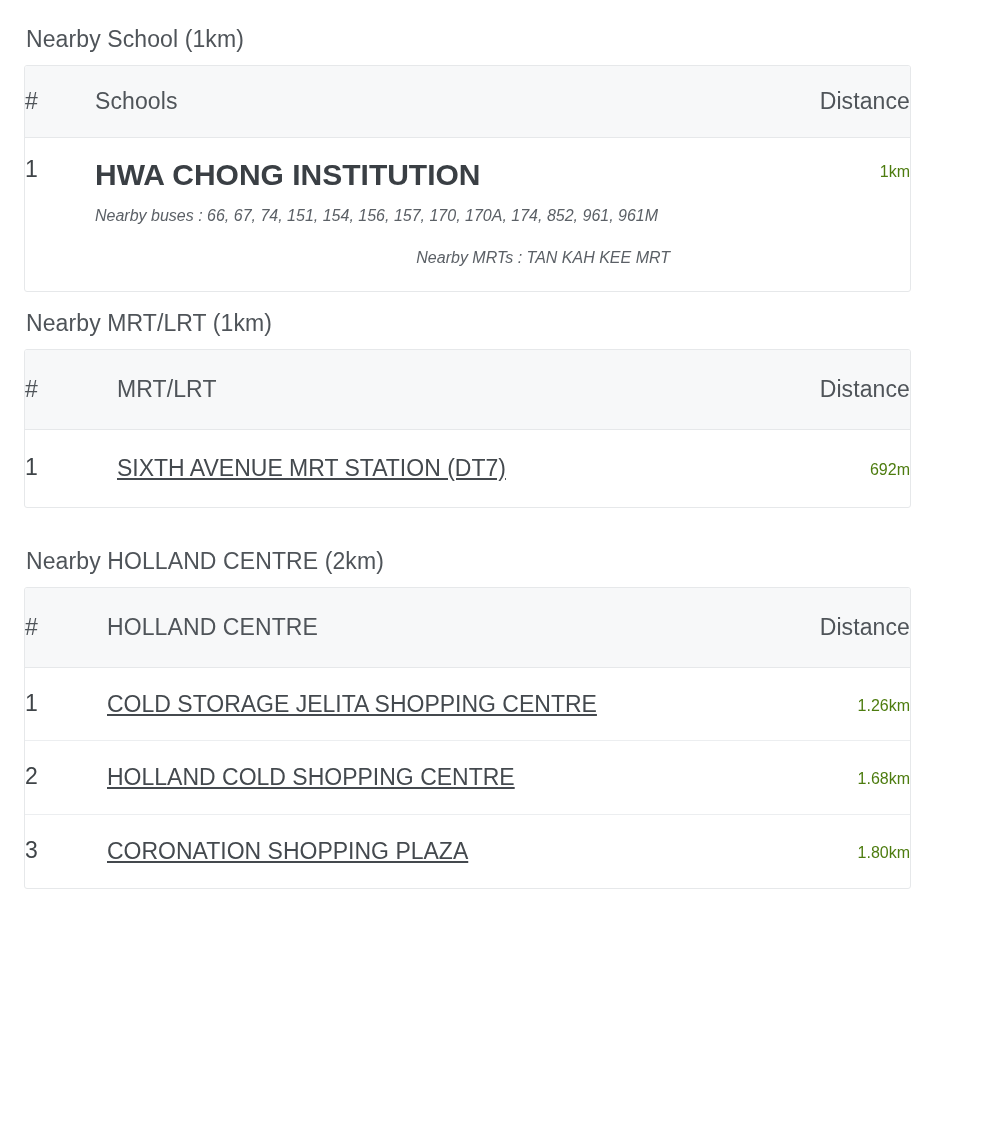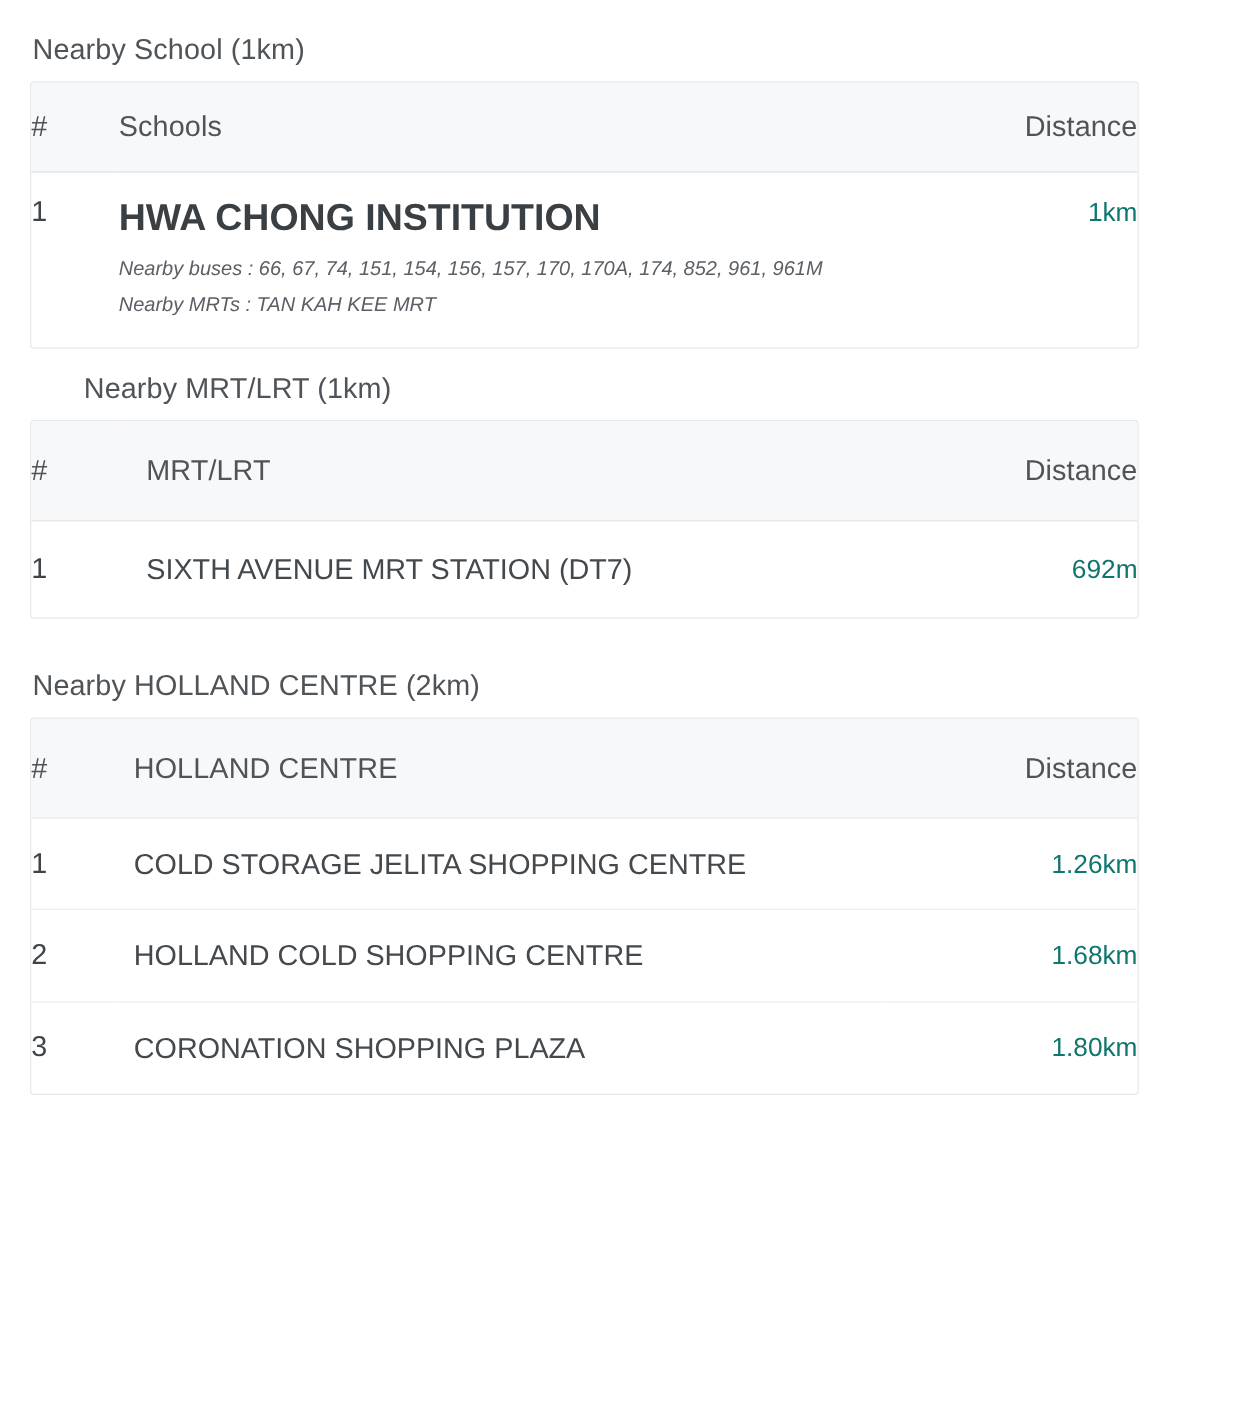"1km" .dist-val { color: #0f766e -> #4d7c0f; font-size: 21px -> 16px }
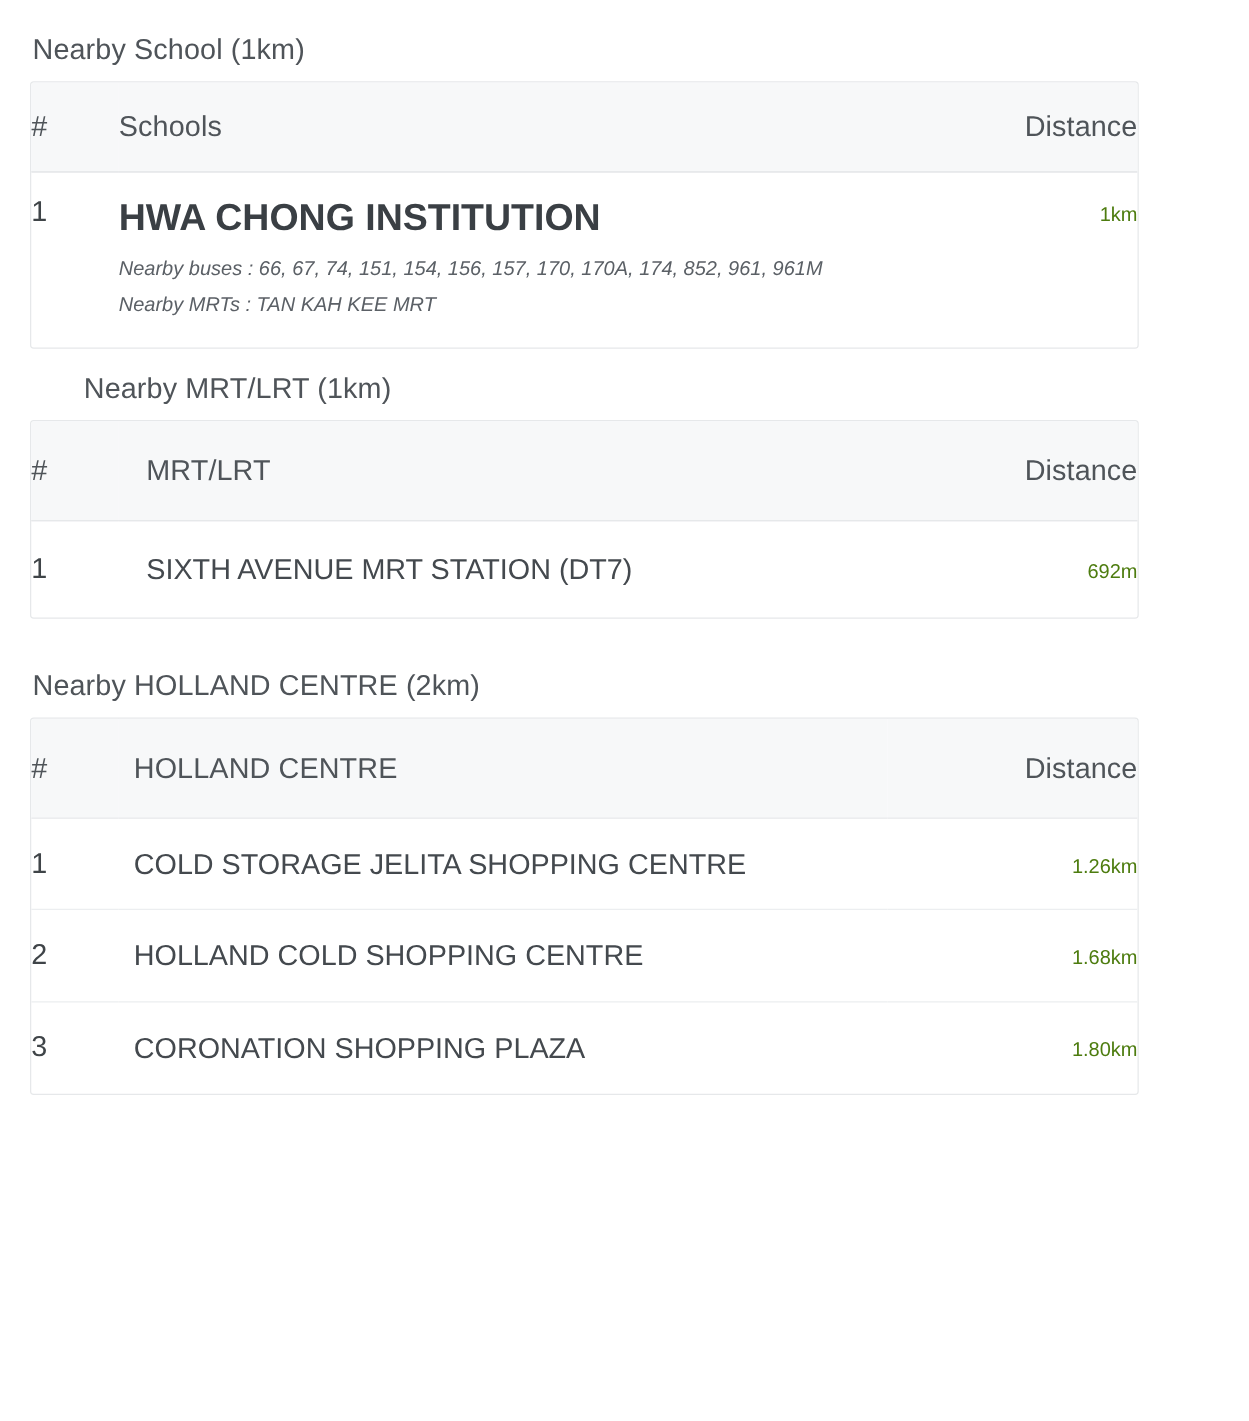"Nearby MRTs : TAN KAH" .sub-line.second { margin-top: 6px -> 19px; text-align: none -> right }
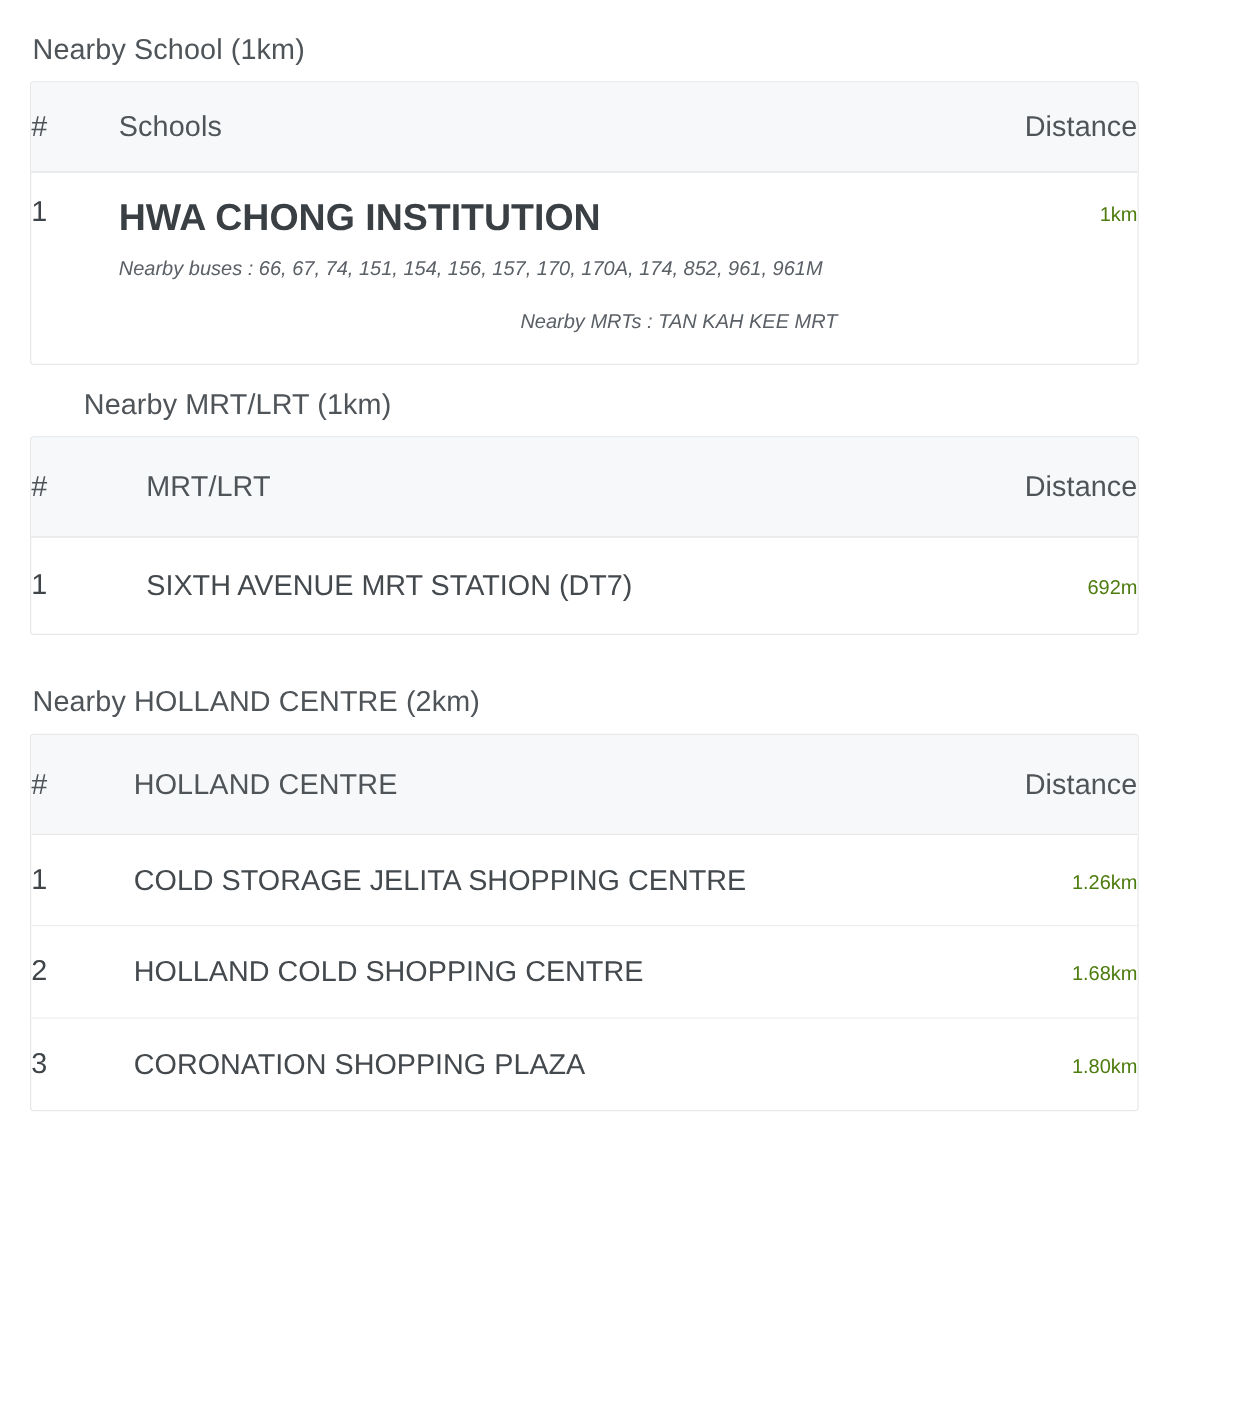"Nearby MRT/LRT (1km)" .section-title.tight { margin-left: 41px -> none }
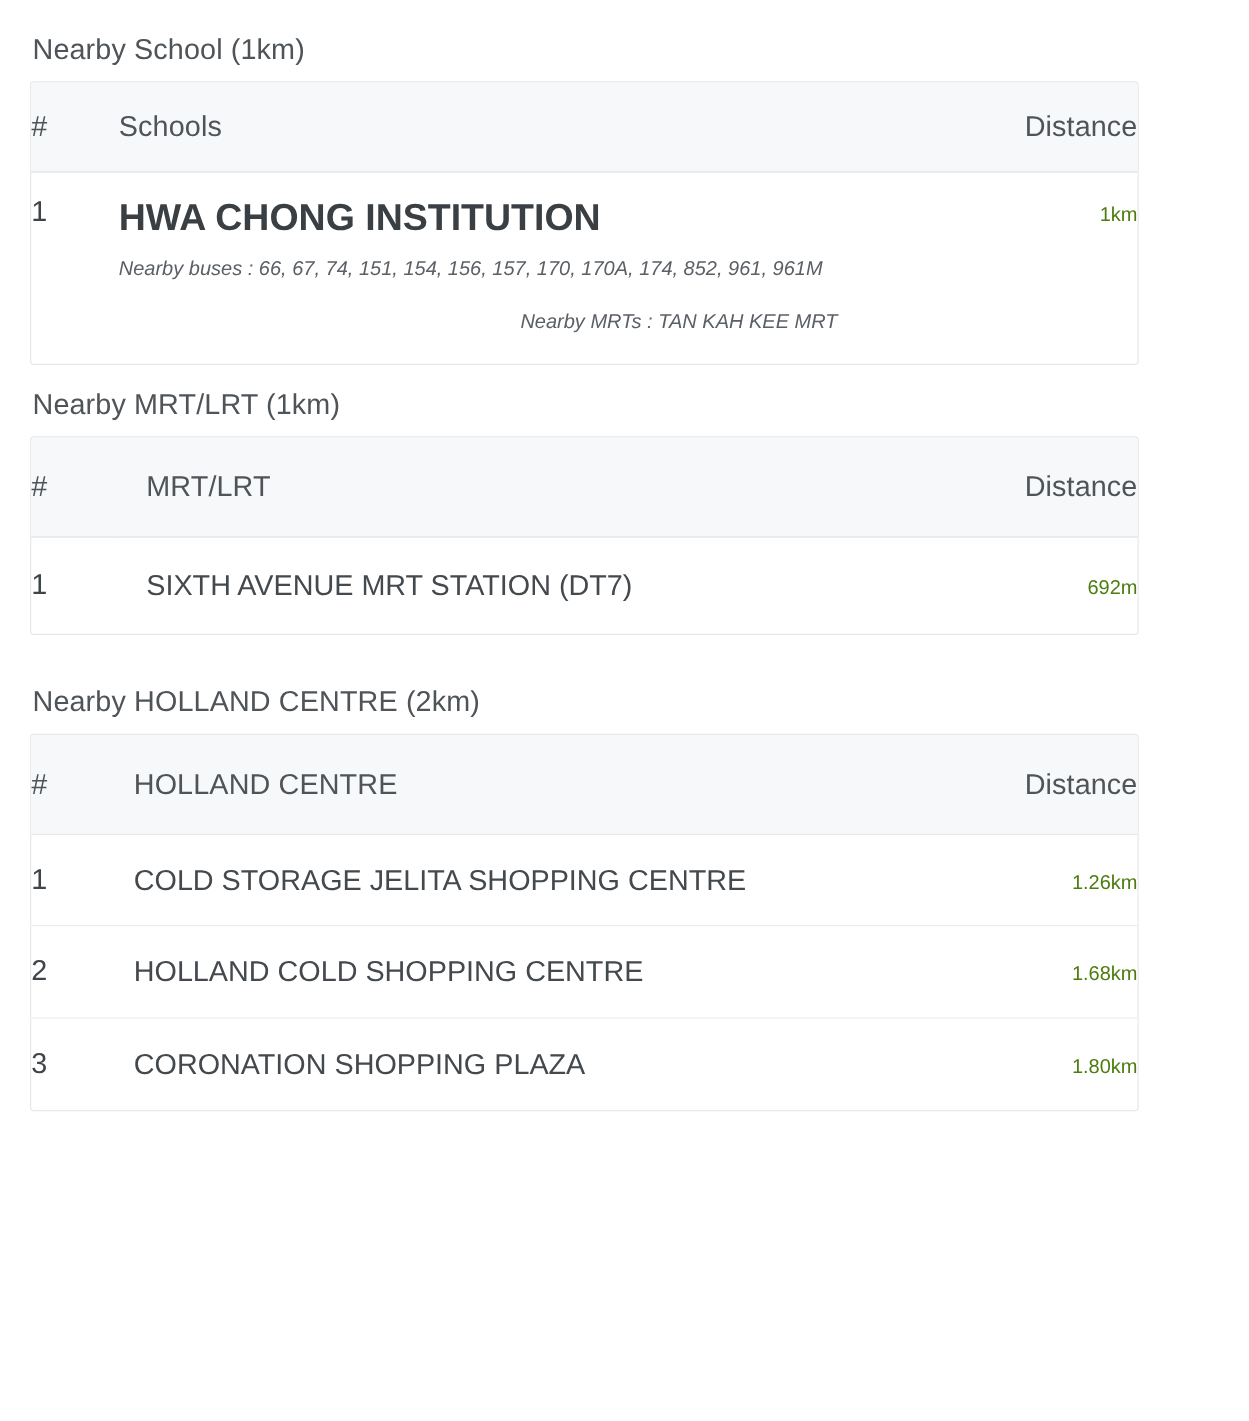"SIXTH AVENUE MRT STATION (DT7)" .name-plain { text-decoration: none -> underline }
